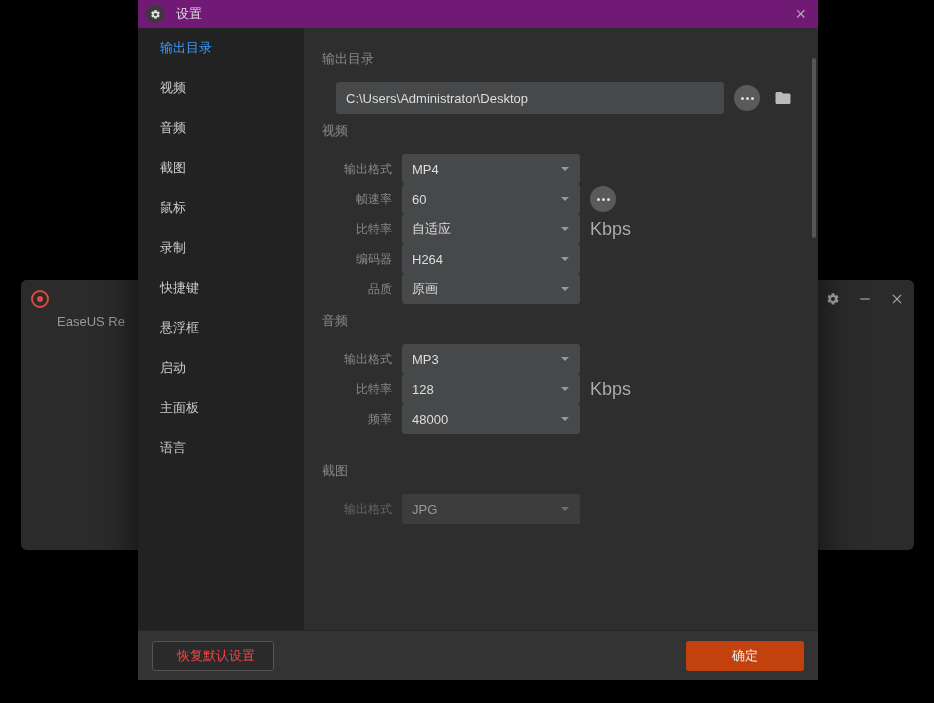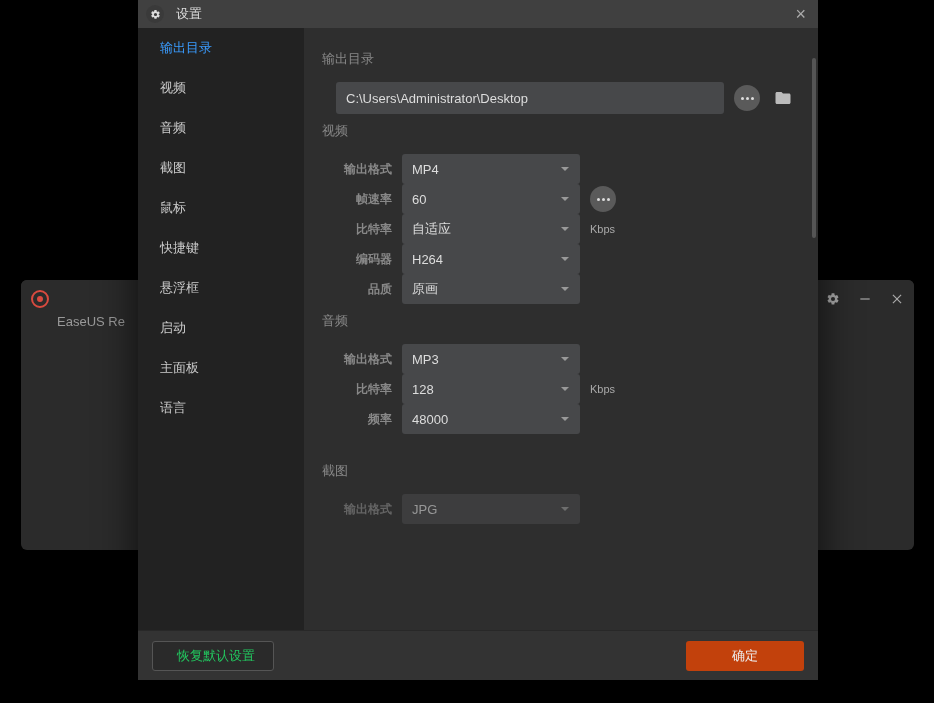"设置" .modal-titlebar { background: #404040 -> #701a75 }
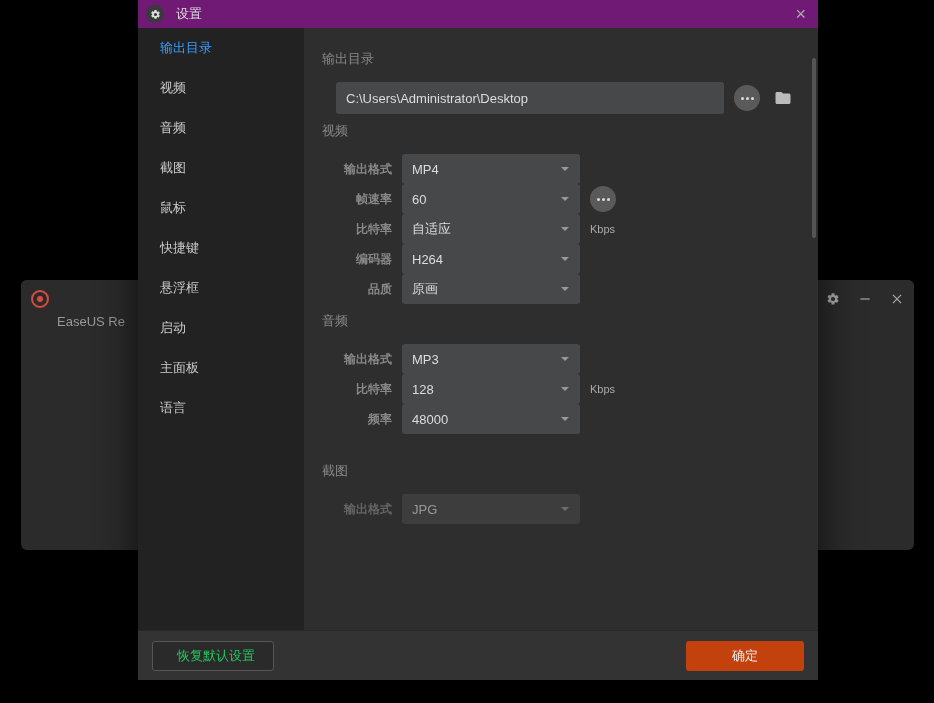"输出格式" .row-label { font-weight: bold -> none }
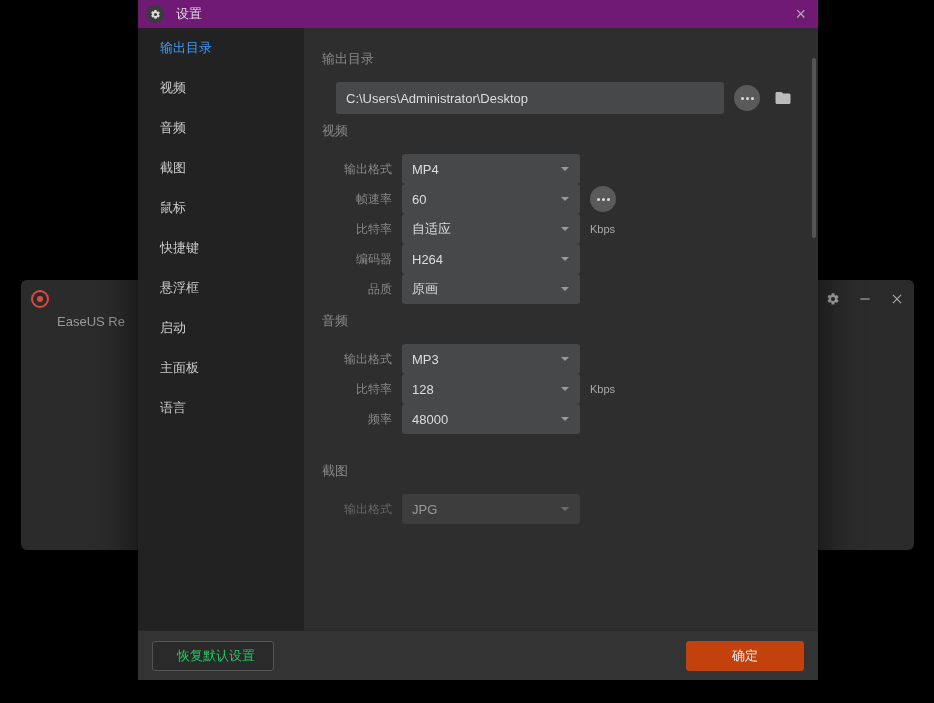"Kbps" .unit { font-size: 11px -> 18px }
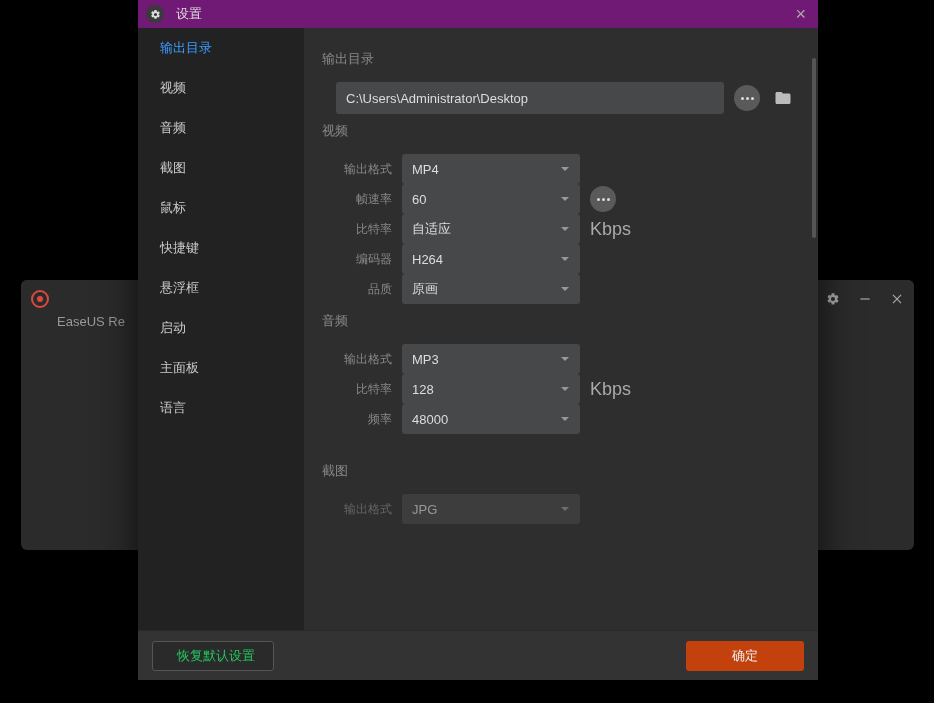"录制" div.sidebar-item { html: none -> <div><span>录制</span></div> }
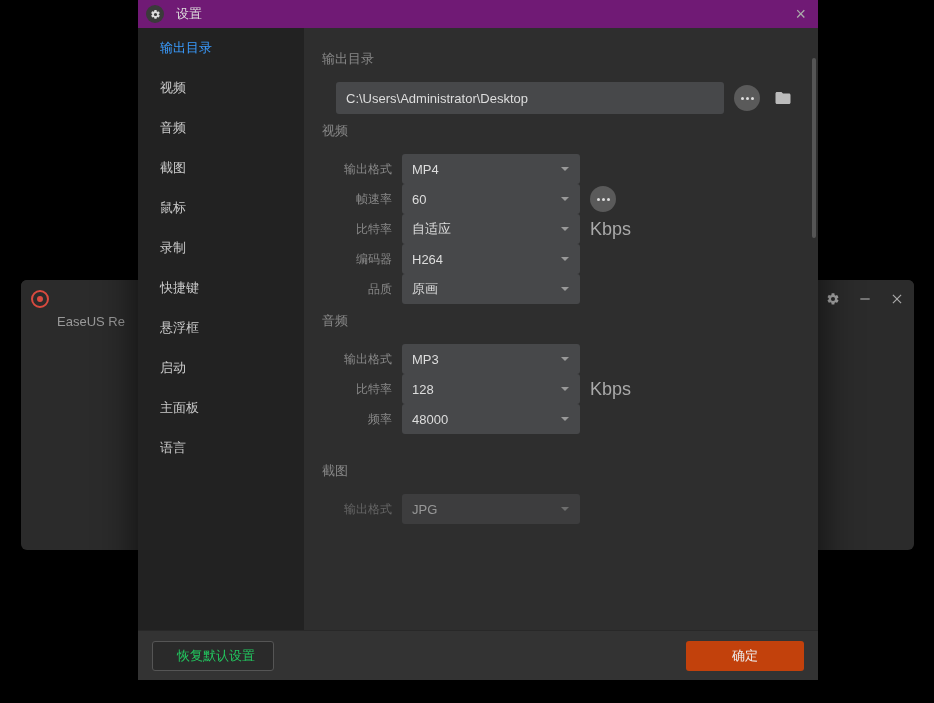"恢复默认设置" .btn-default { color: #22c55e -> #ef4444 }
